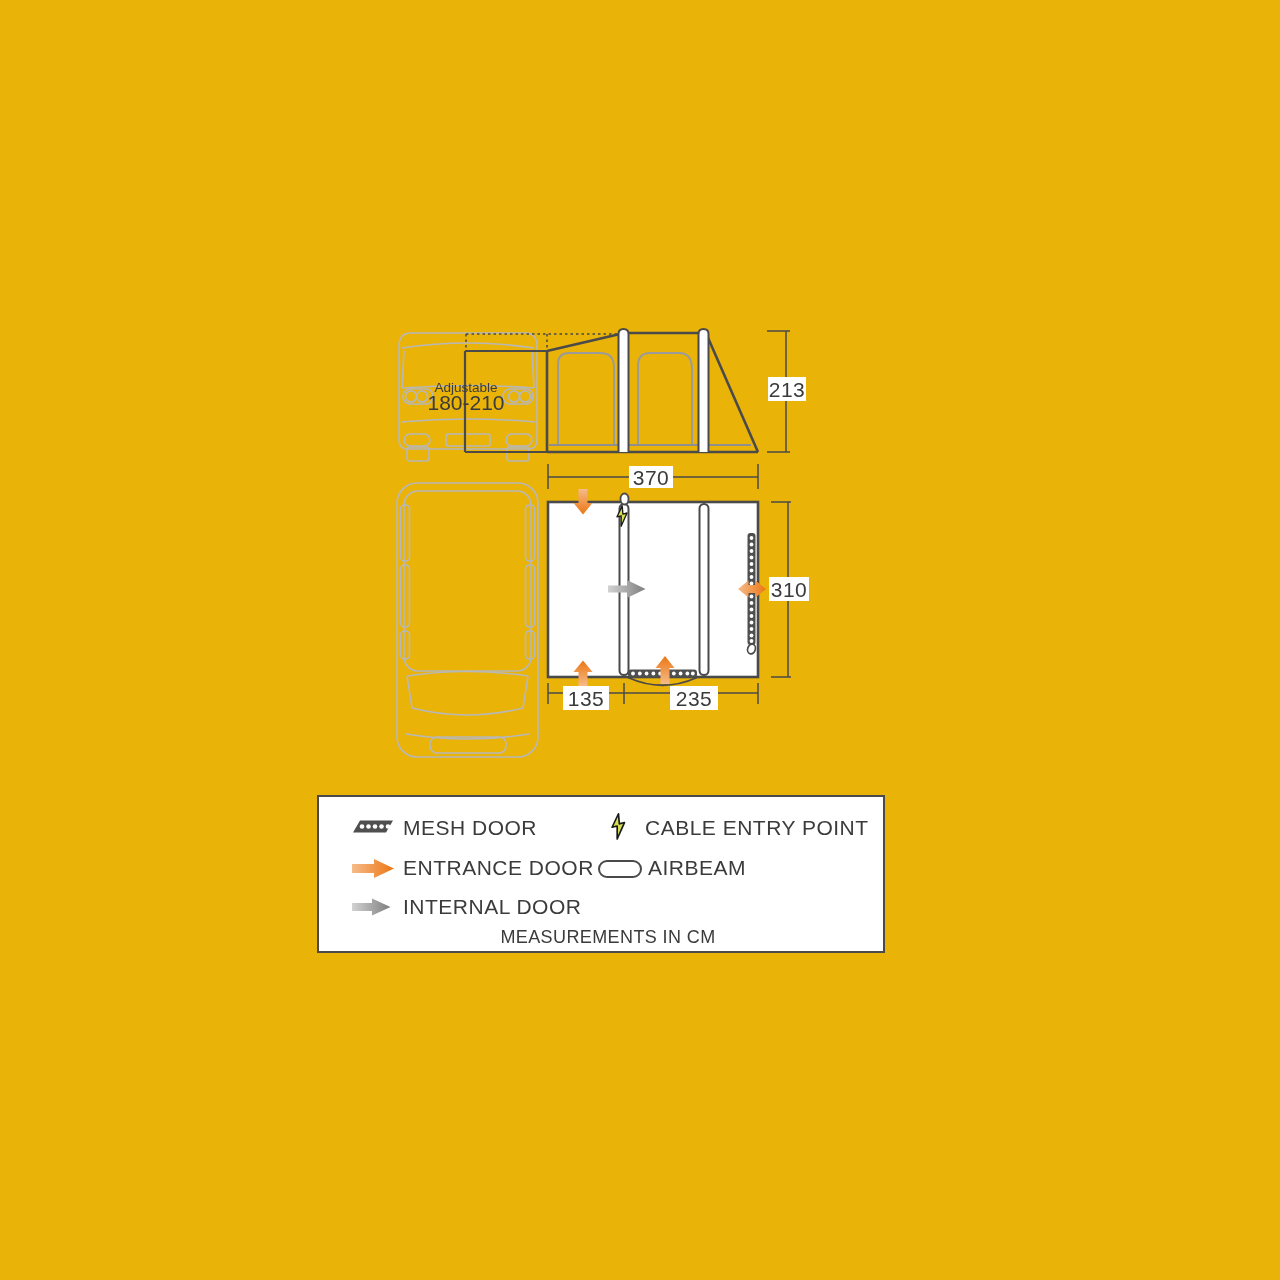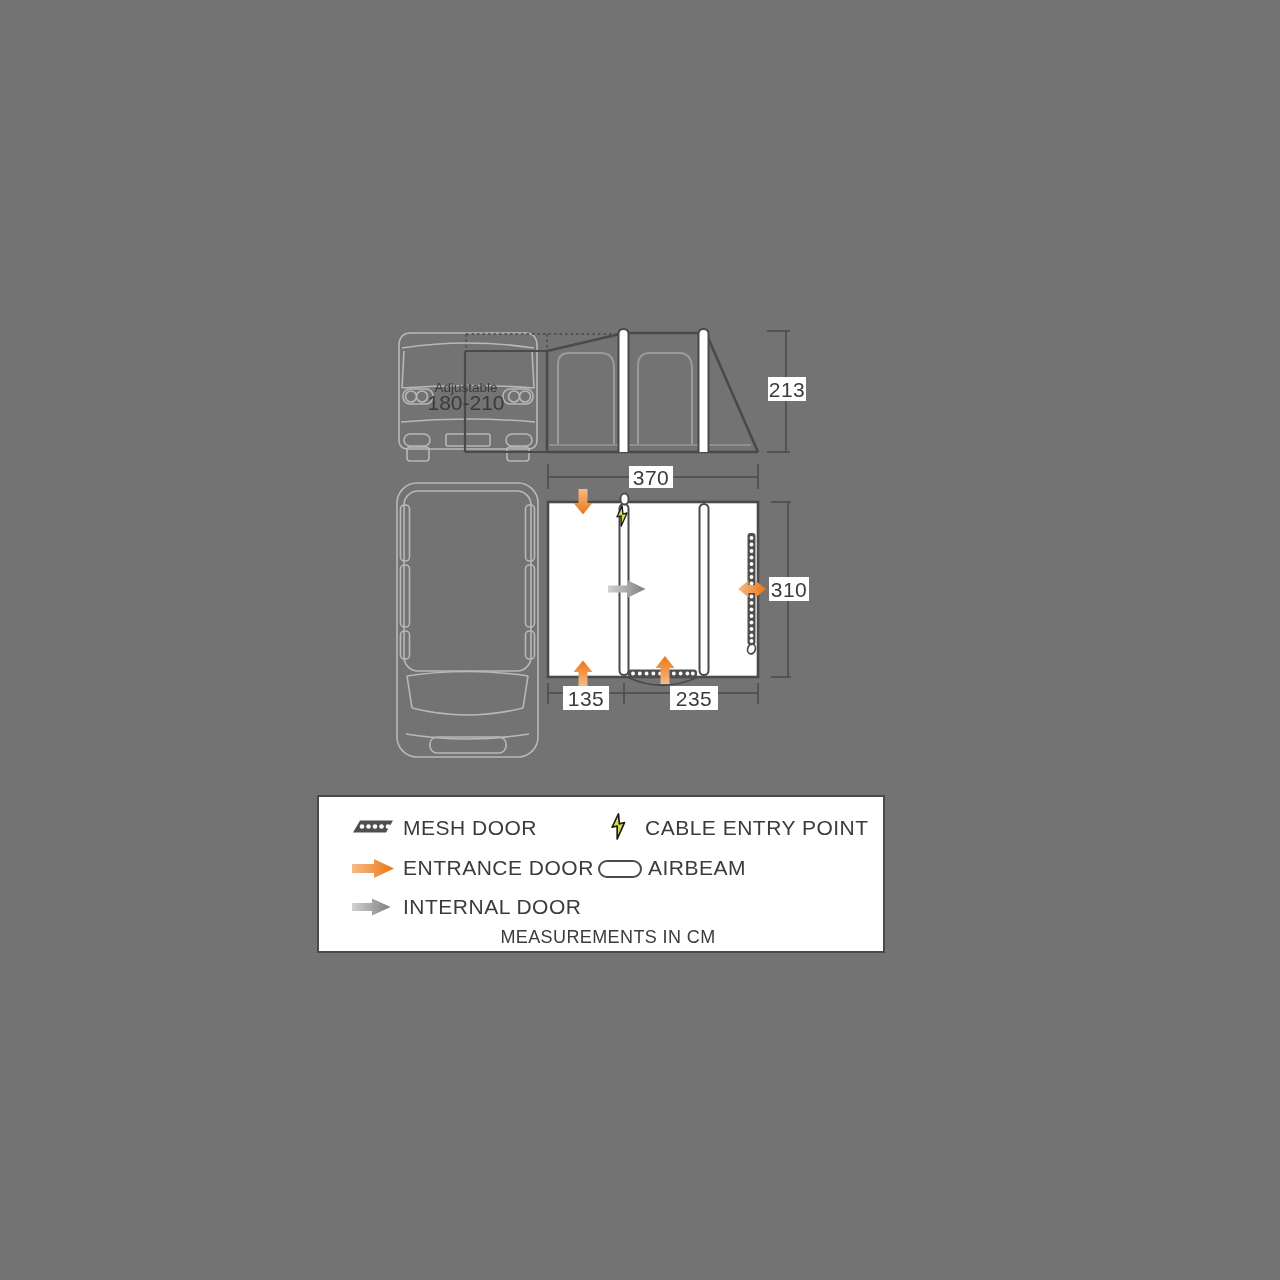"Adjustable" .canvas { background: #737373 -> #eab308 }
